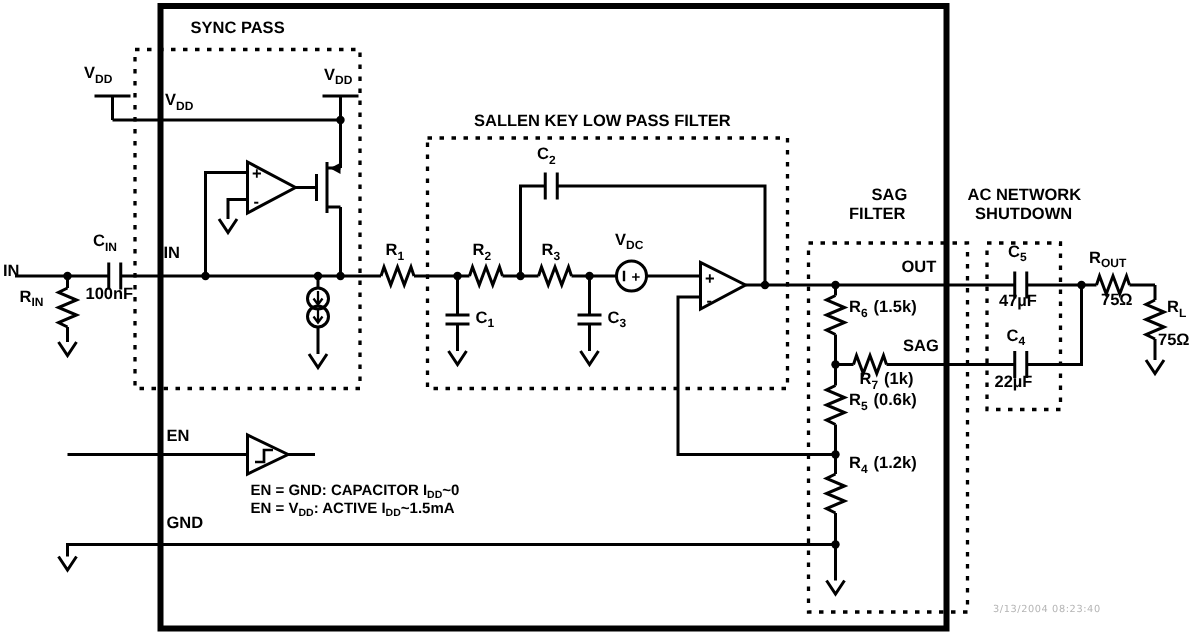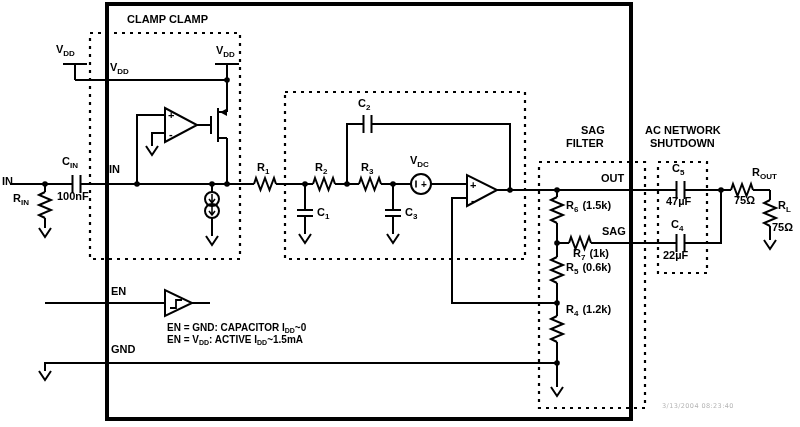"CLAMP CLAMP" span { text: CLAMP CLAMP -> SYNC PASS }
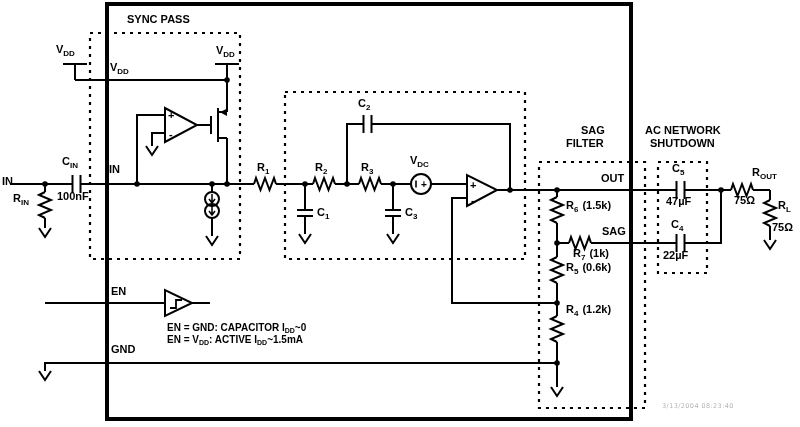"SALLEN KEY LOW PASS FILTER" div.lbl { html: none -> <div><span>SALLEN KEY LOW PASS FILTER</span></div> }
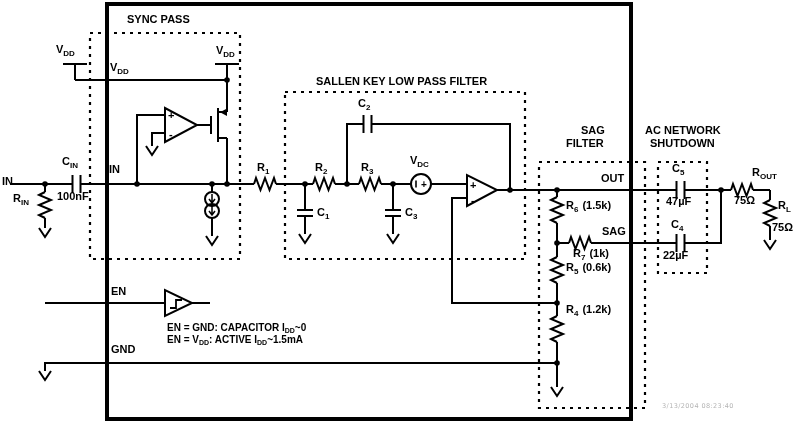"ROUT" div.lbl { left: 752px -> 726px }
